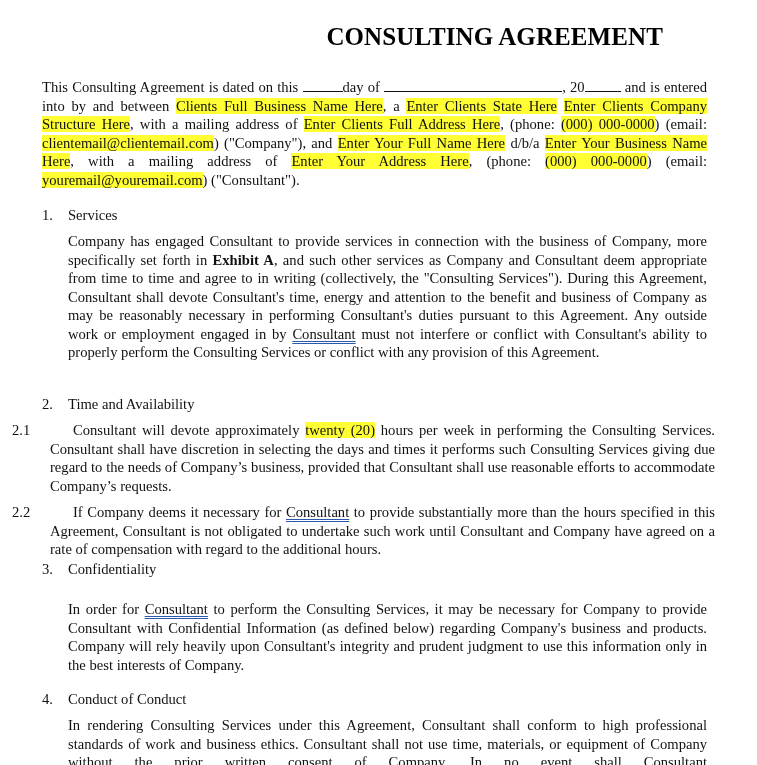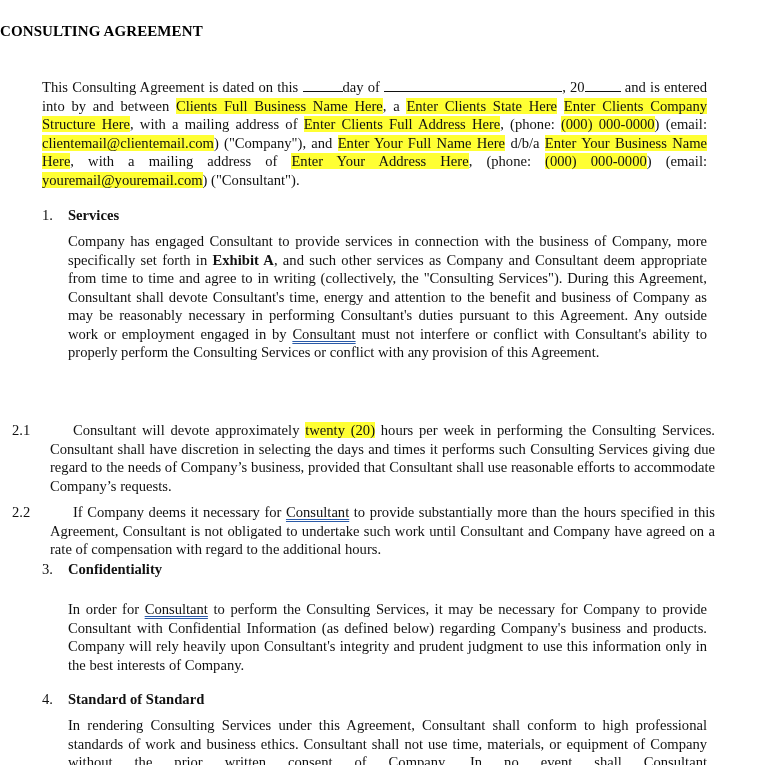"CONSULTING AGREEMENT" .title { font-size: 15px -> 25px; text-align: left -> right }
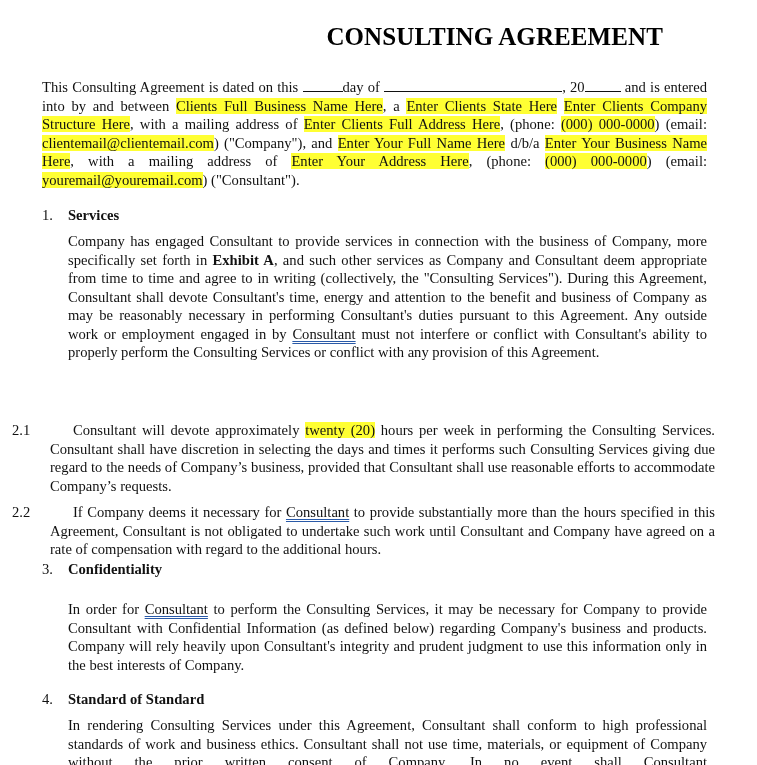"Services" .sec-head .label { font-weight: bold -> normal }
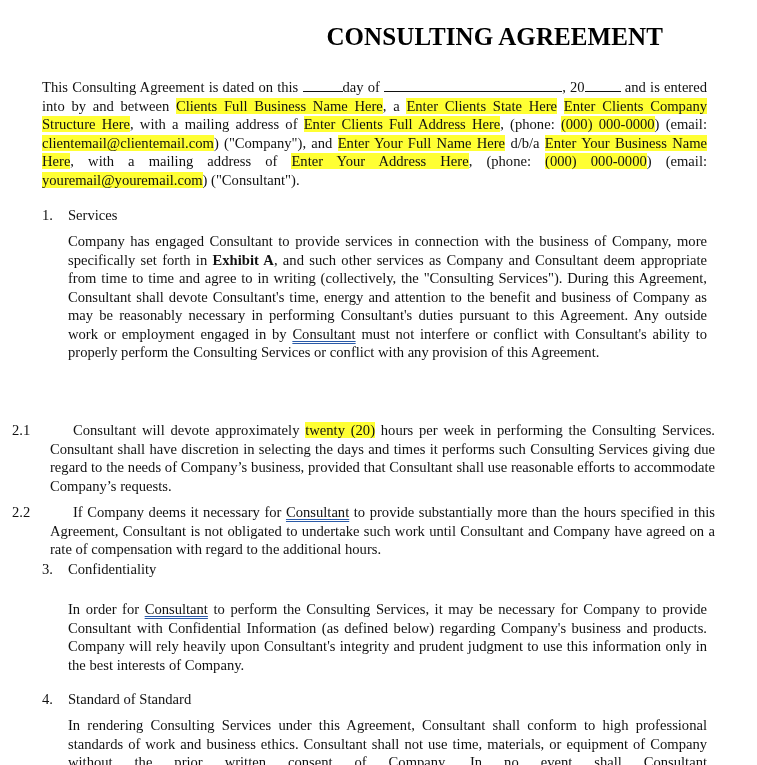"2. Time and Availability" div.sec-head { html: none -> <div><span>2.</span><span>Time and Availability</span></div> }
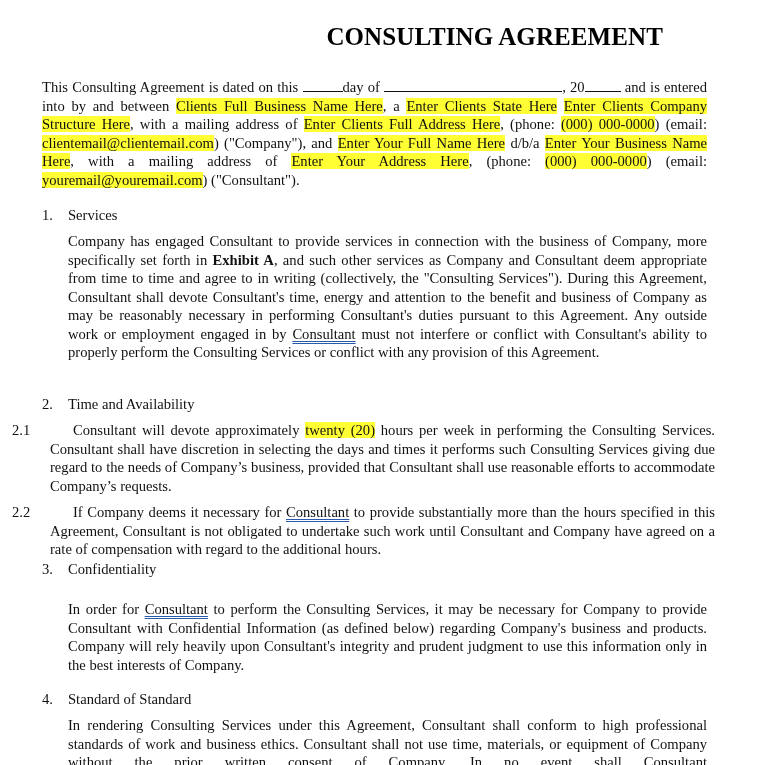"Standard of Standard" span.label { text: Standard of Standard -> Conduct of Conduct }
